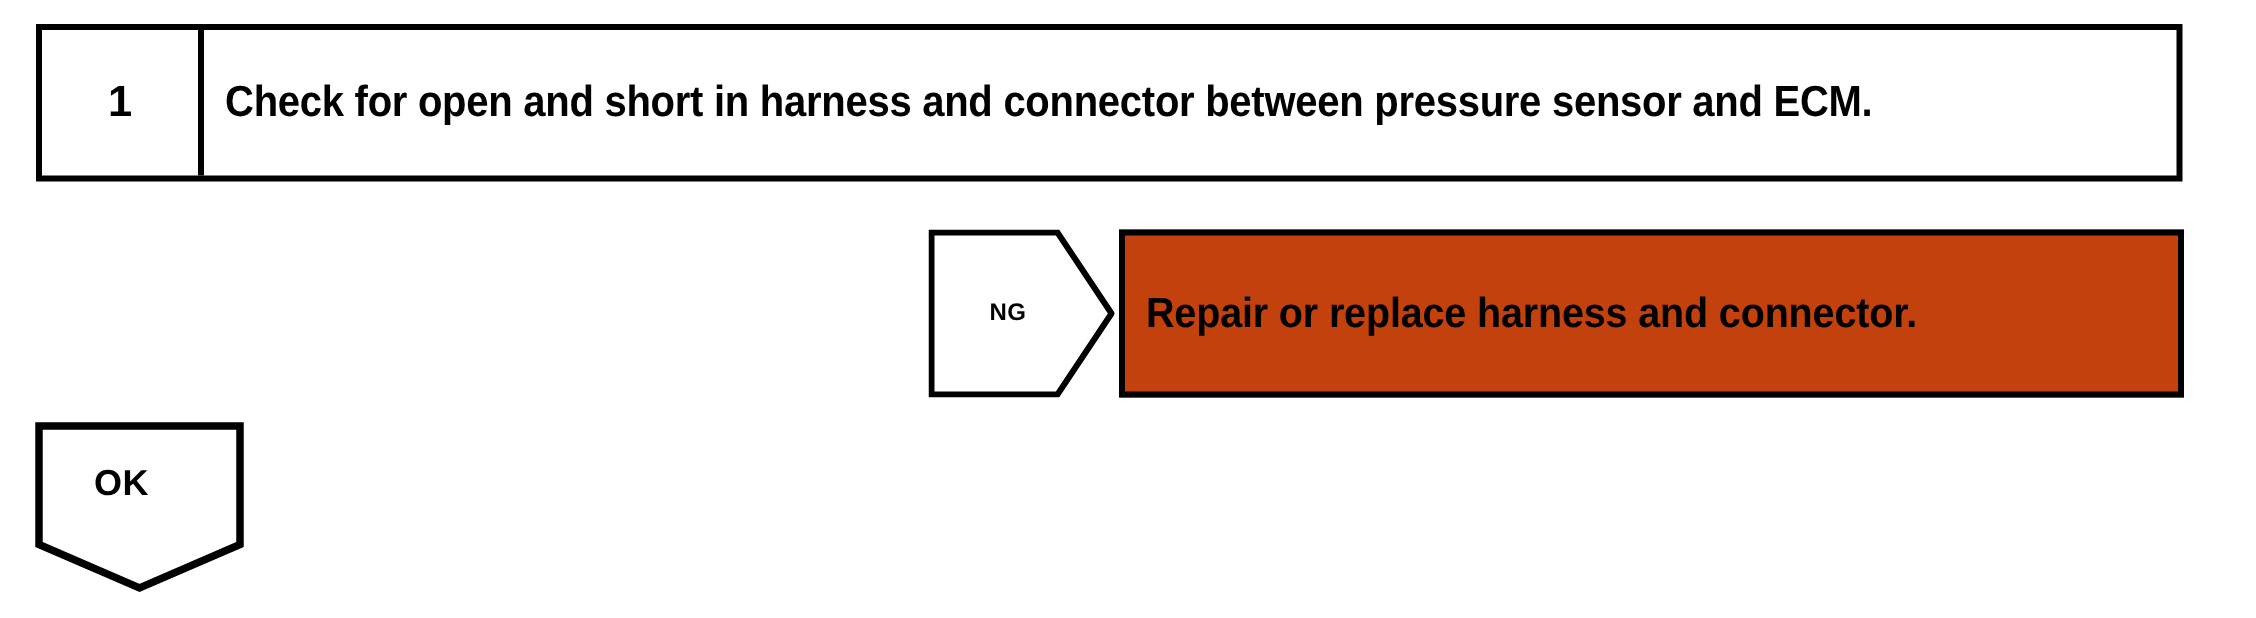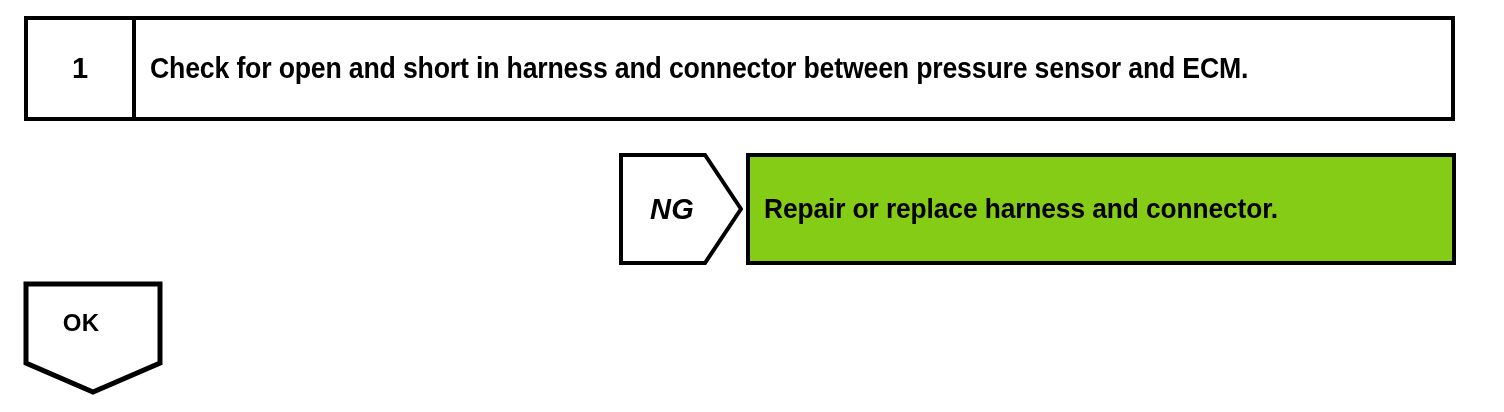"NG" .ng-label { font-size: 29px -> 16px; font-style: italic -> none }
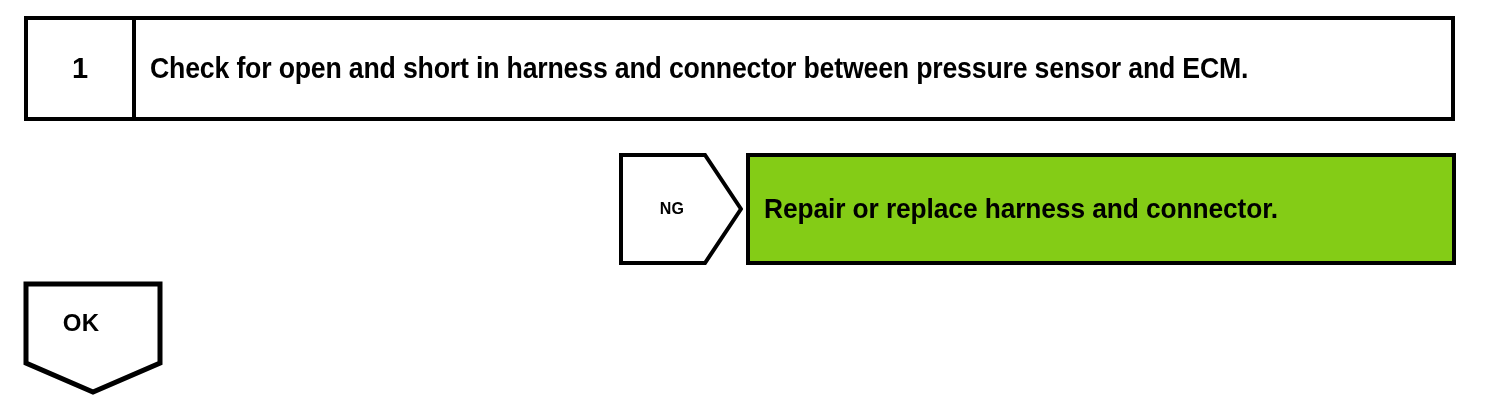"Repair or replace harness and" .result-box { background: #84cc16 -> #c2410c }
